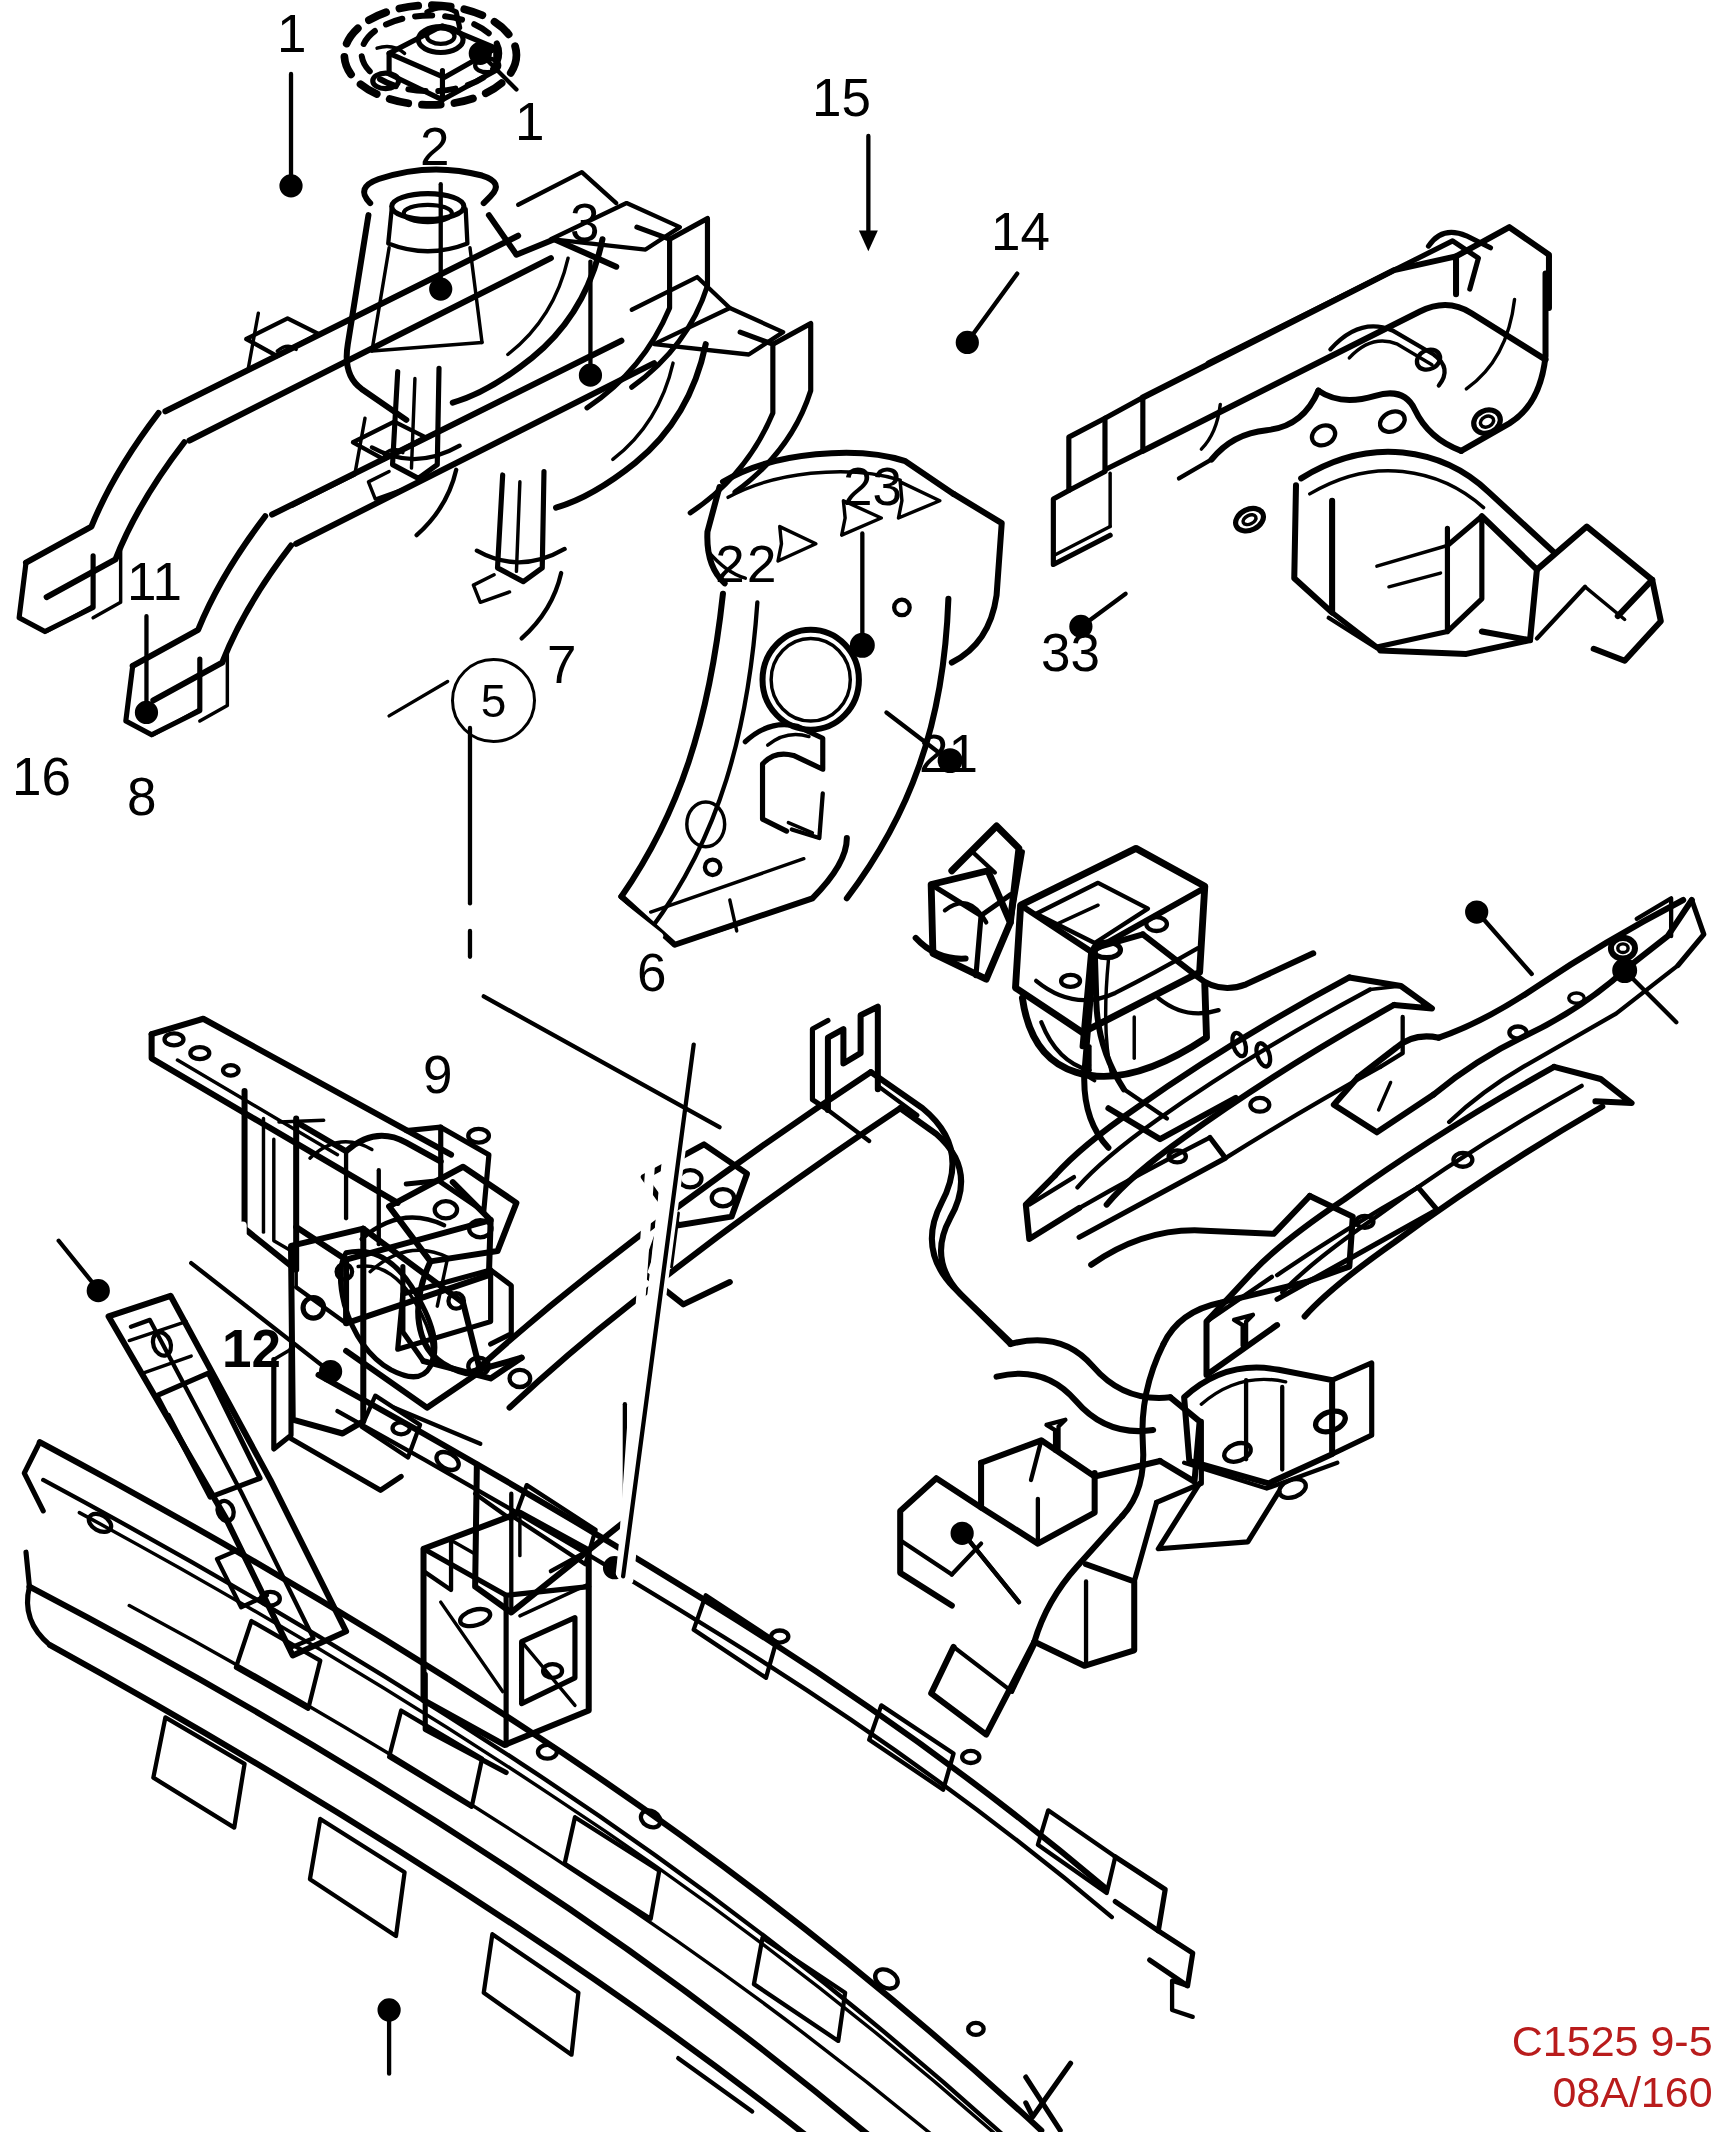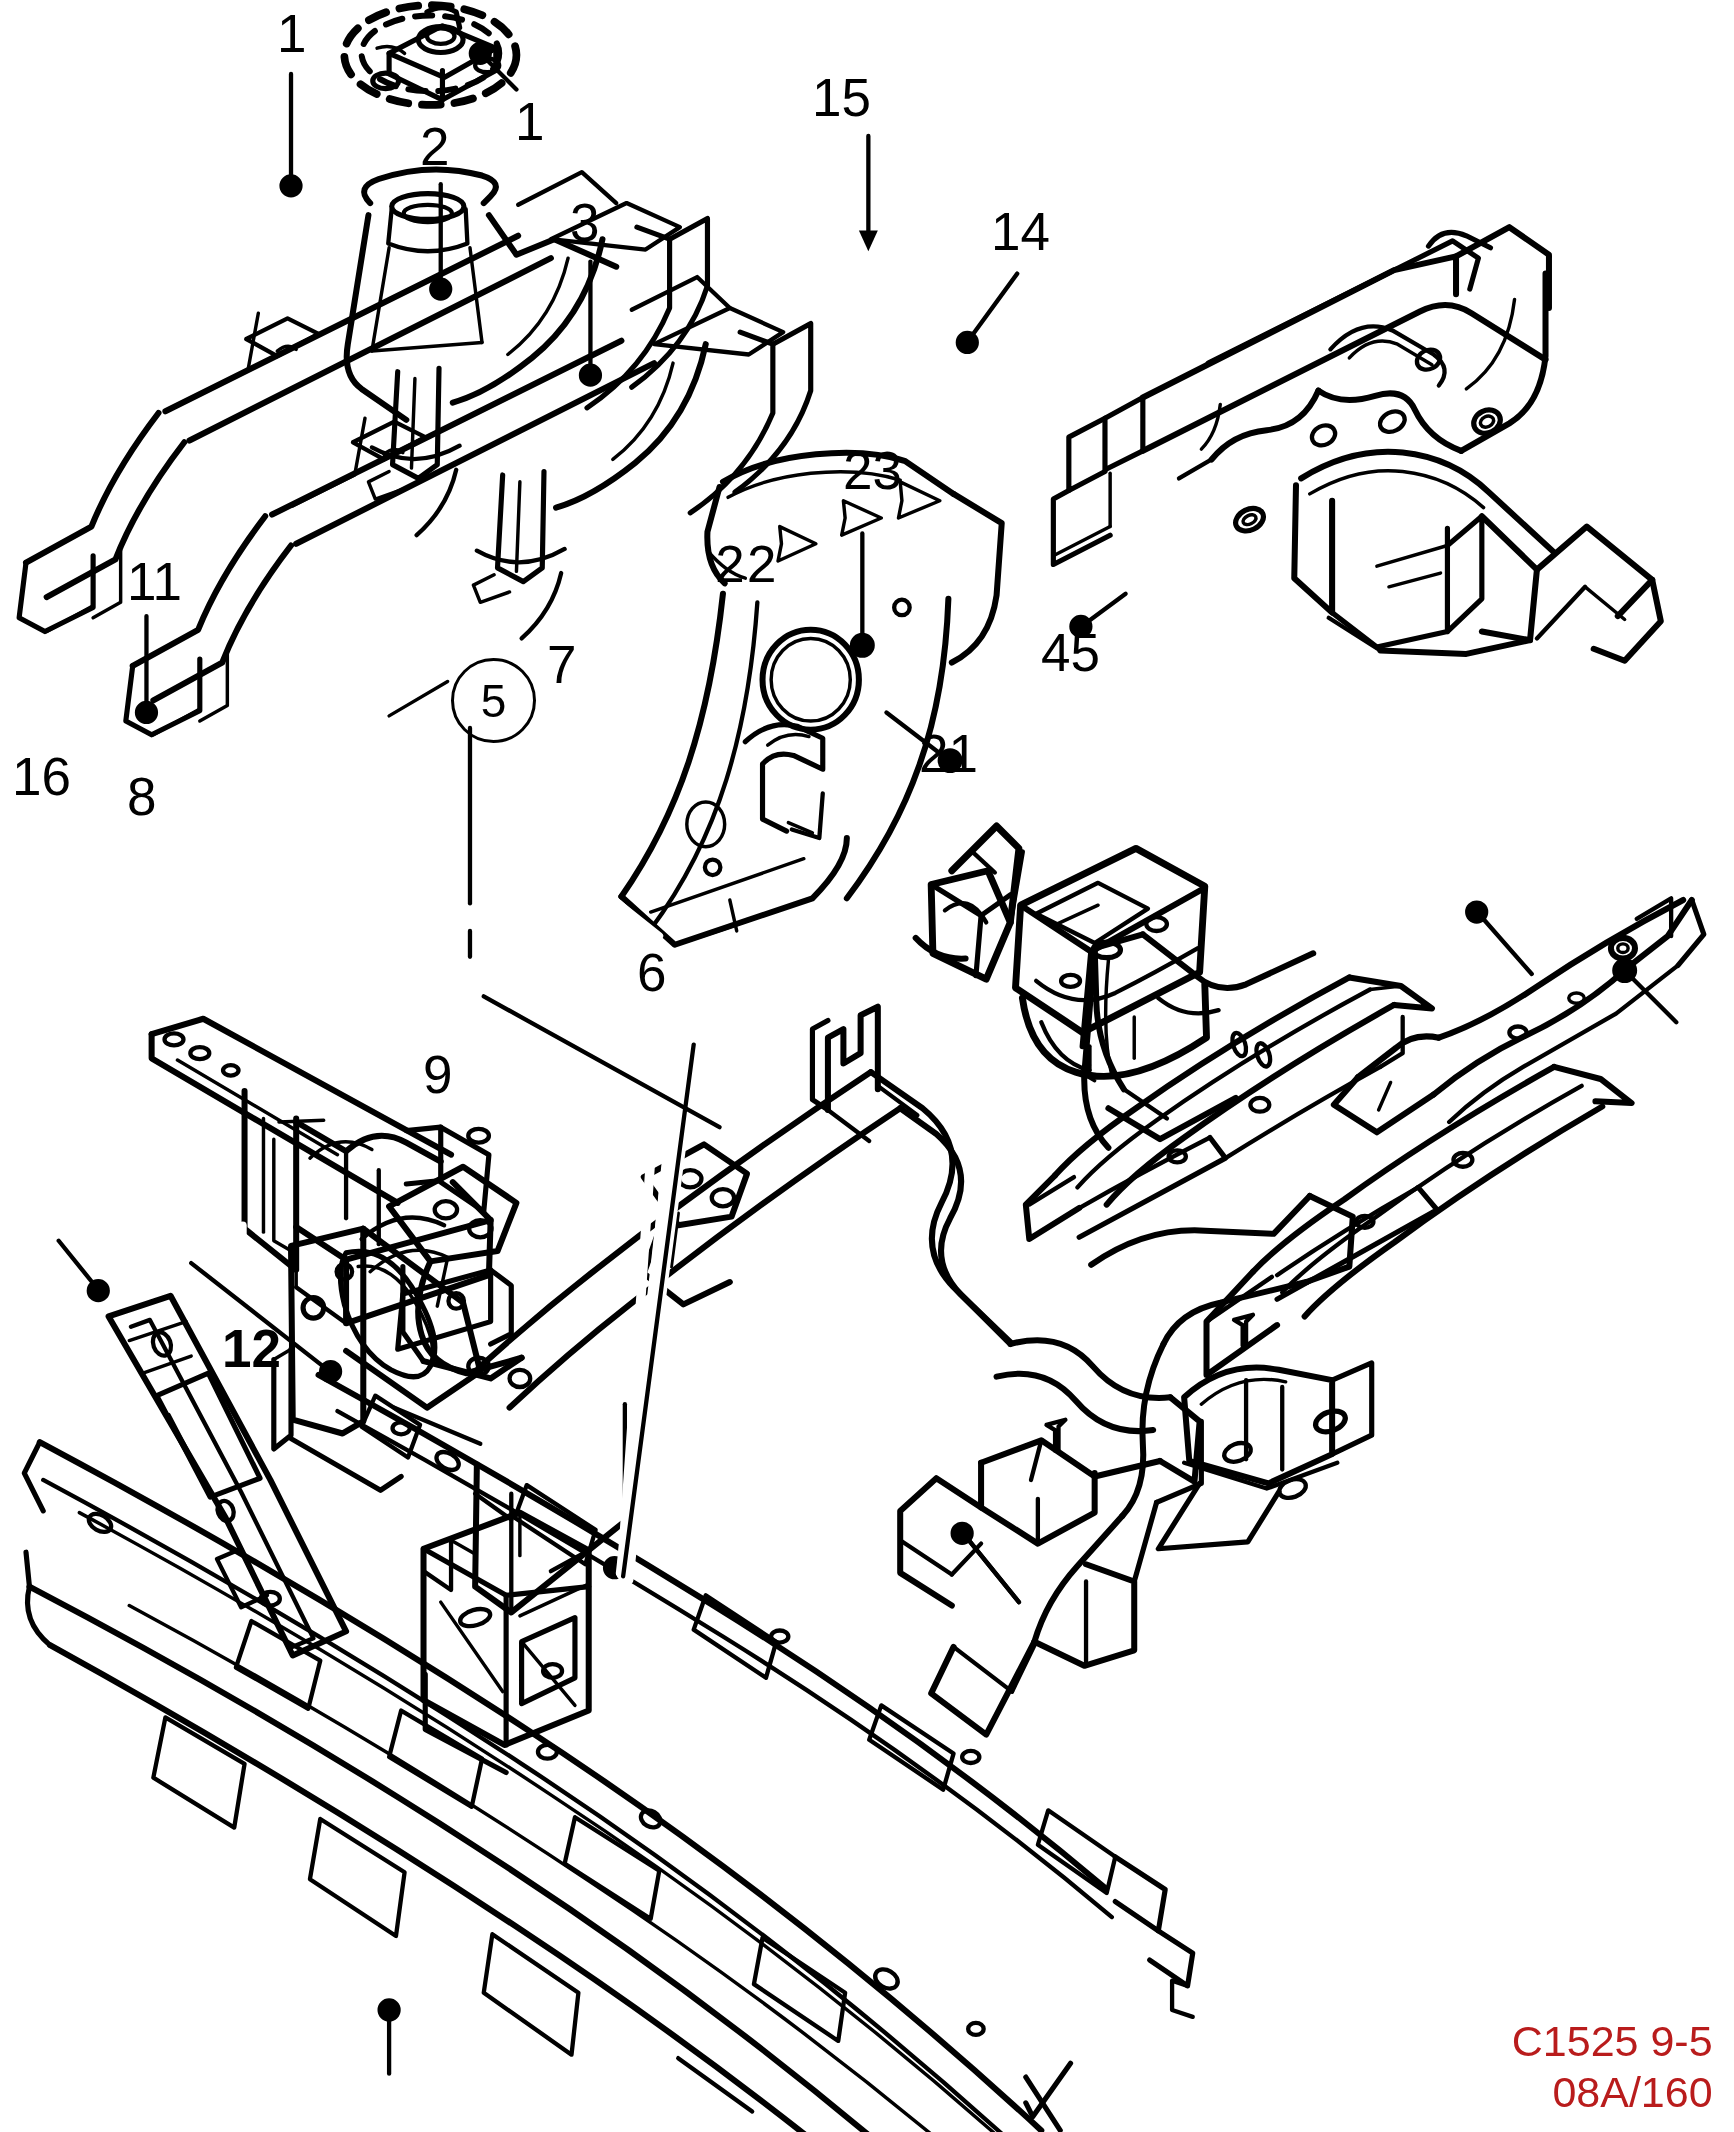"23" div.callout { top: 444px -> 460px }
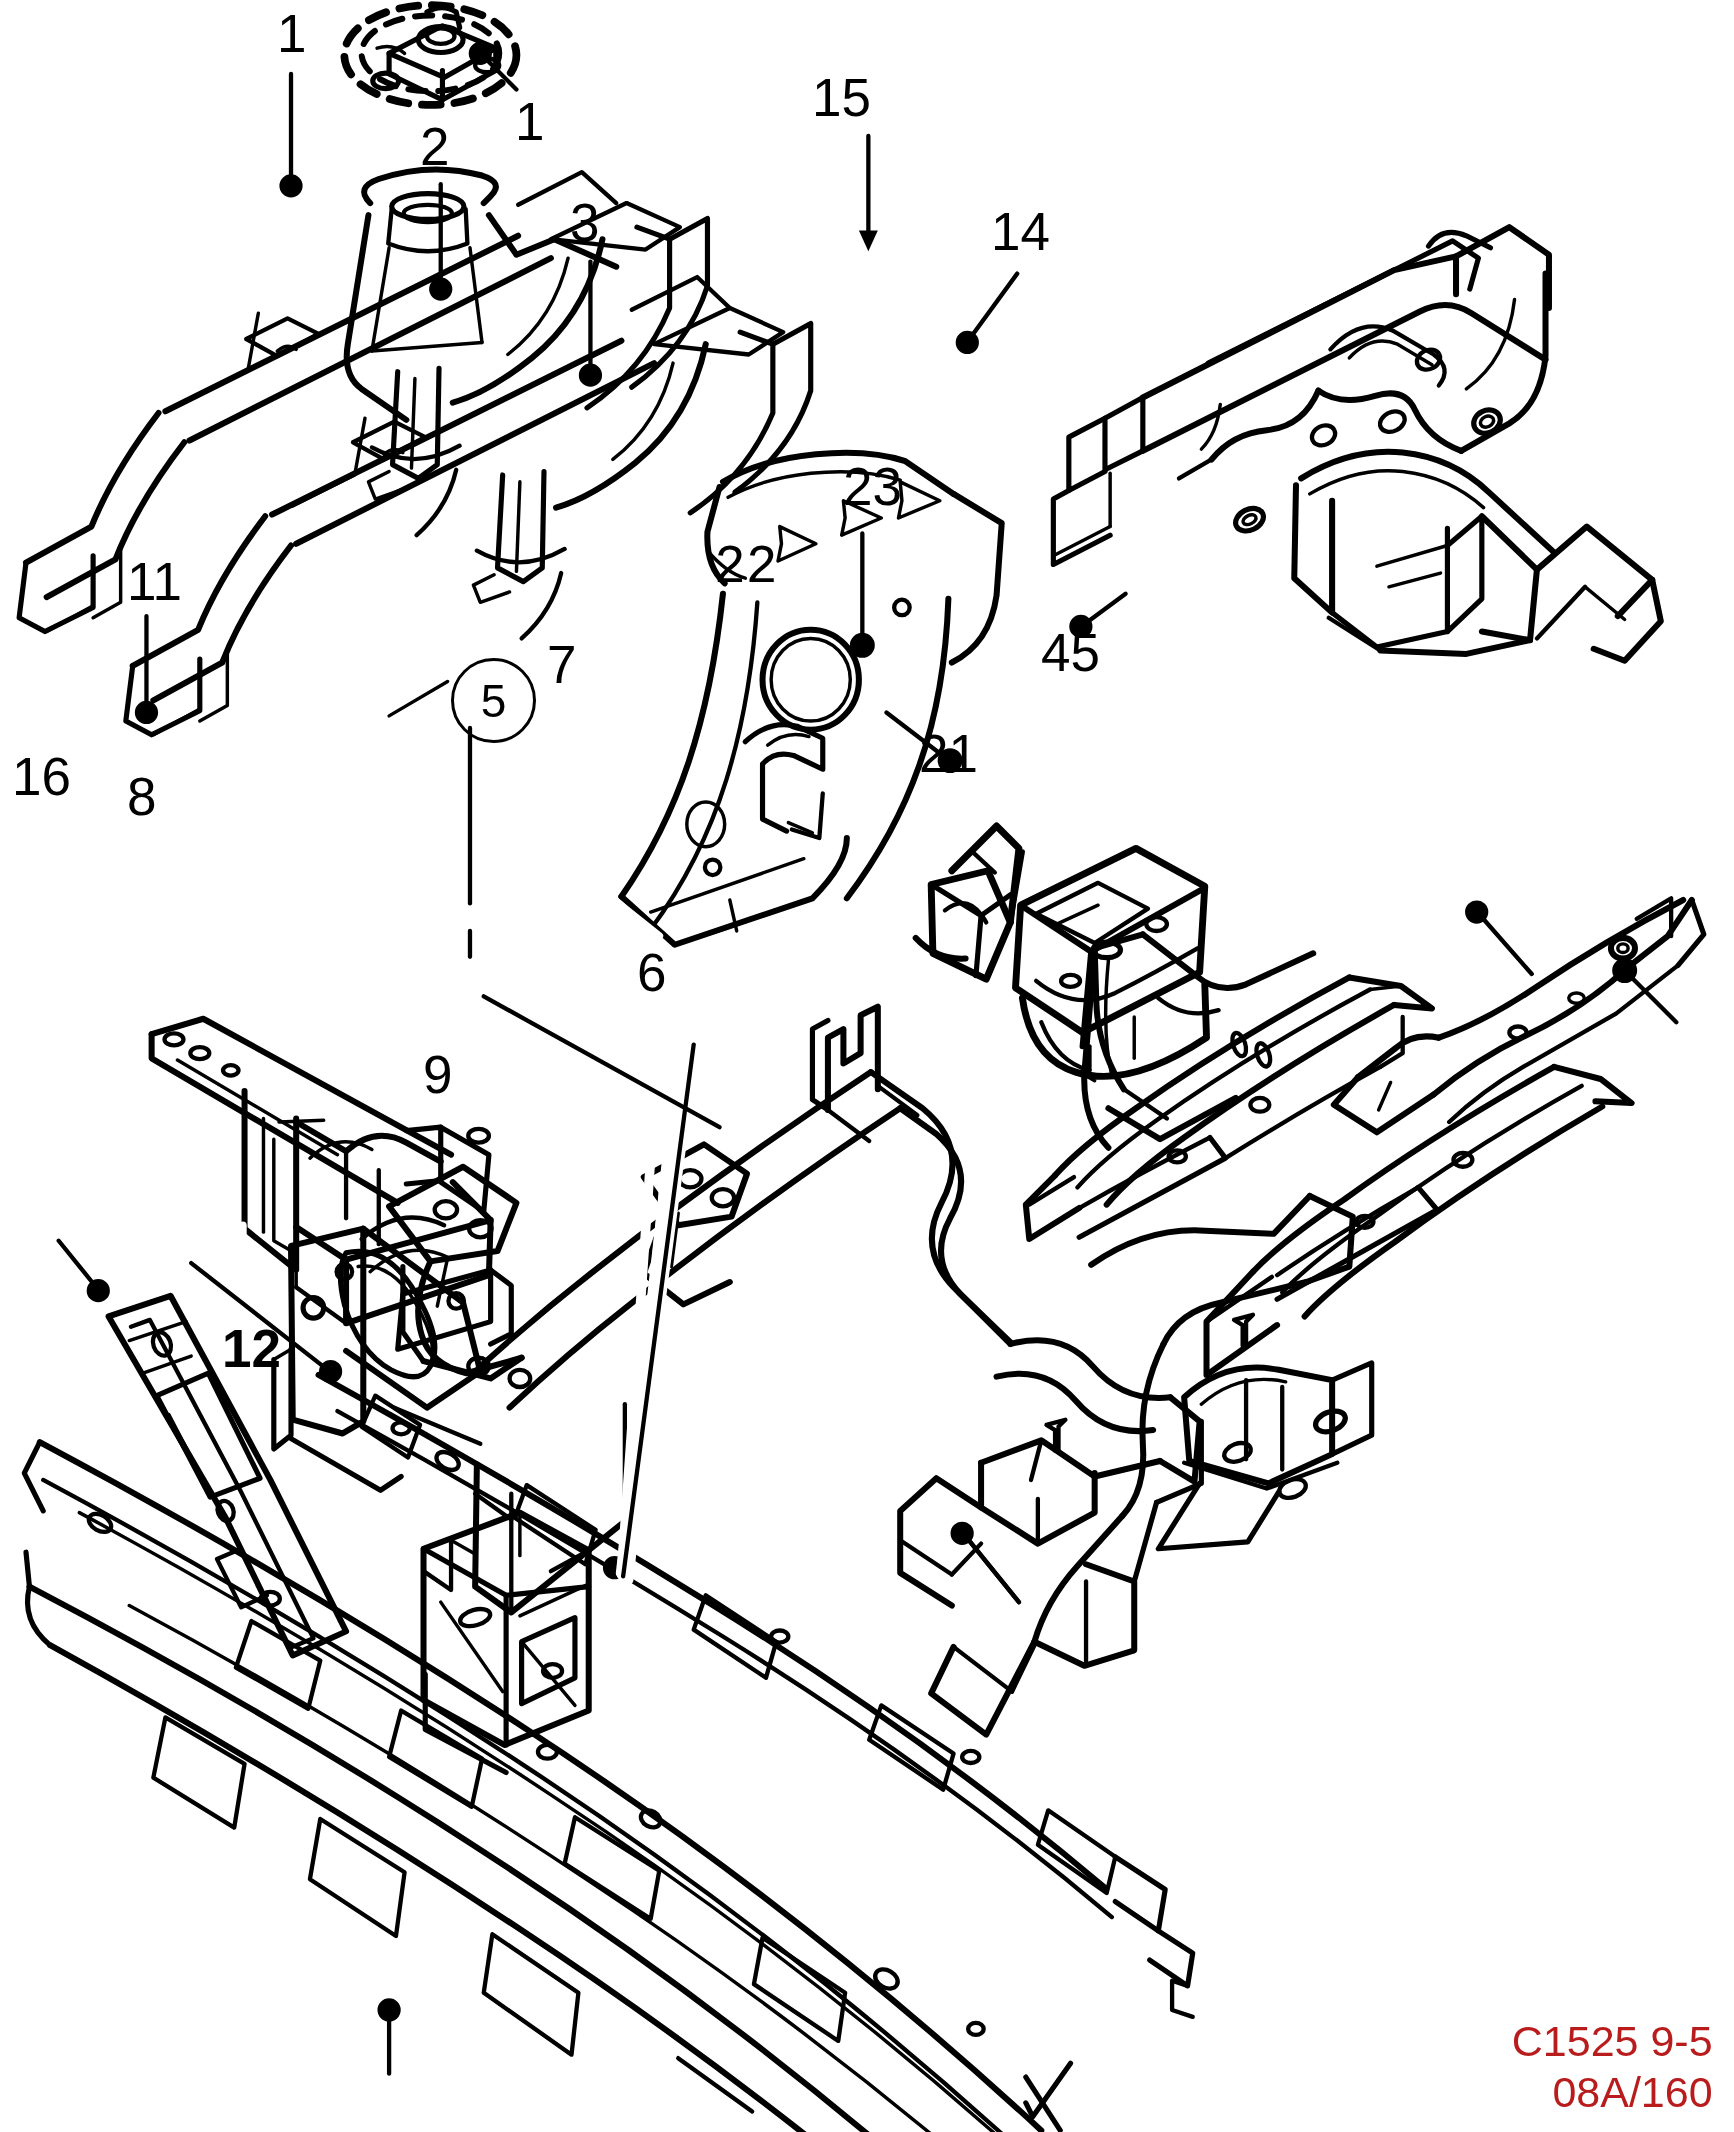"45" div.callout { text: 45 -> 33 }
